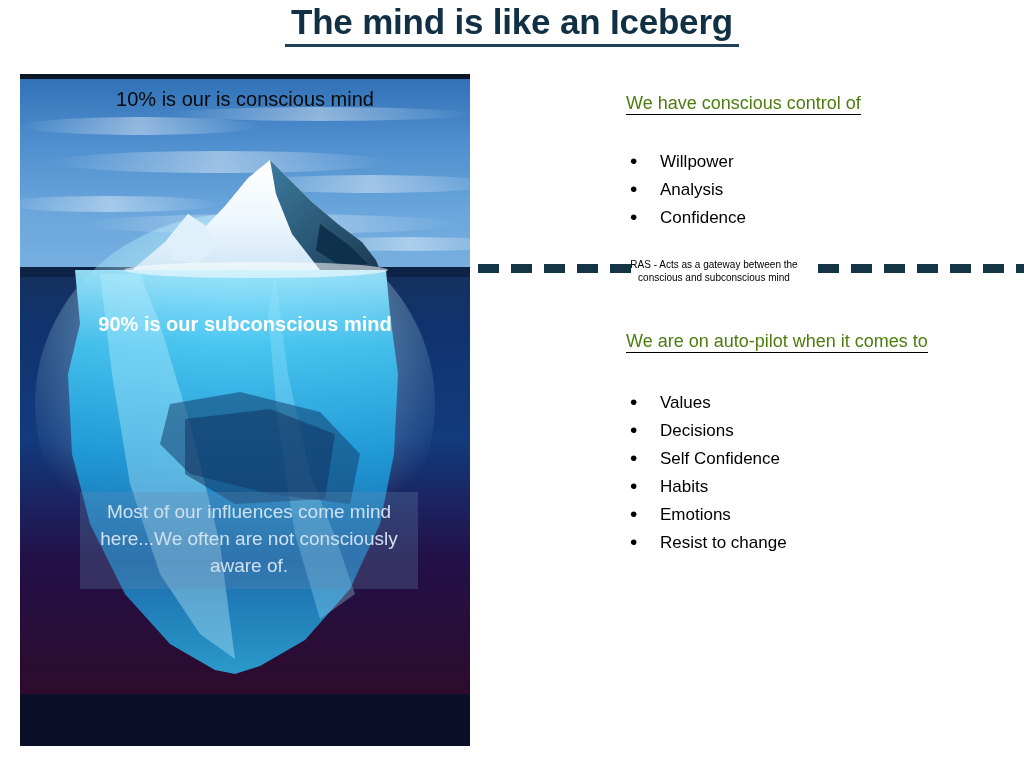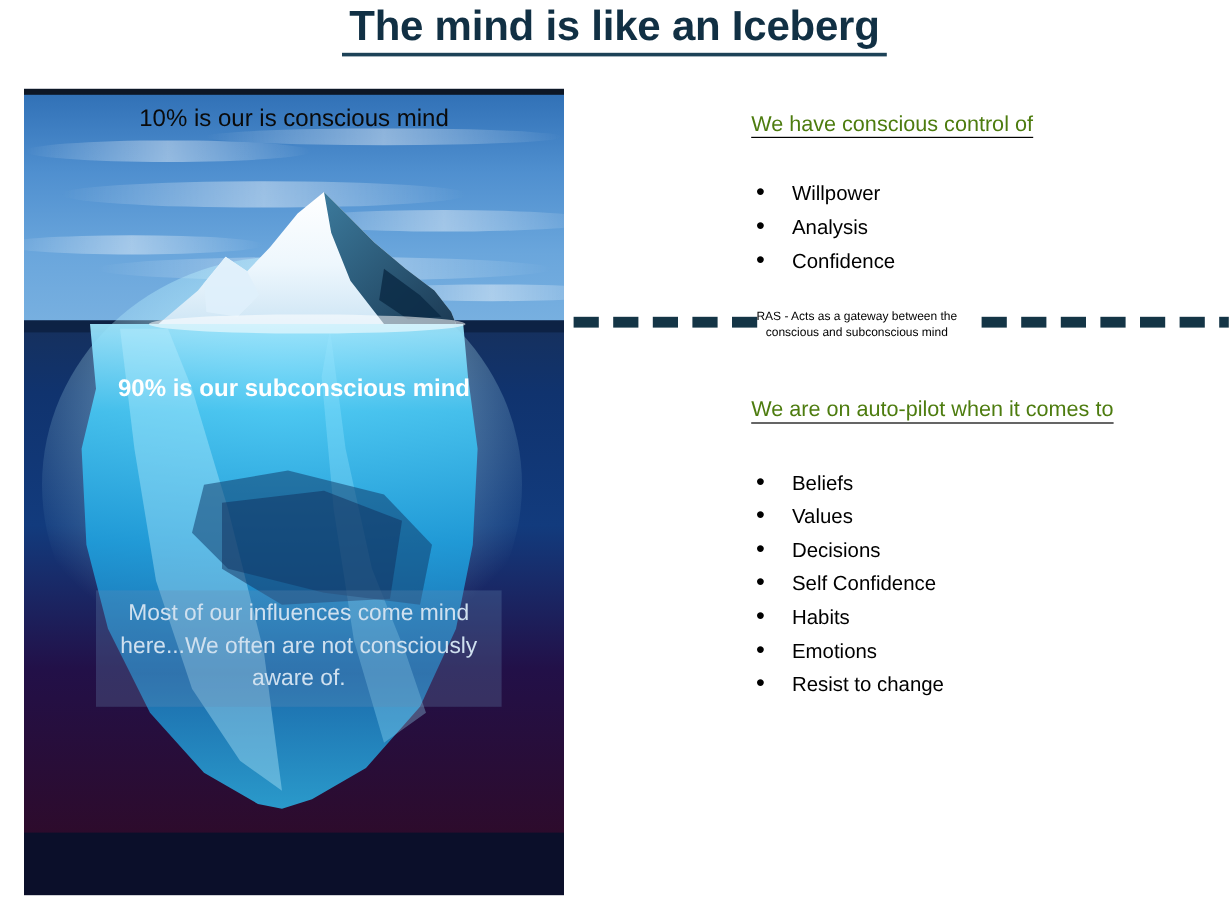"Beliefs" li { html: <li>Beliefs</li> -> none }
